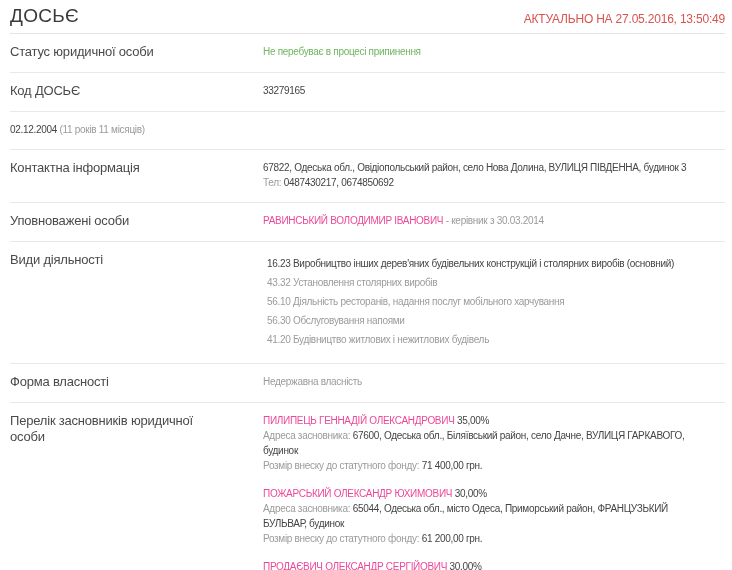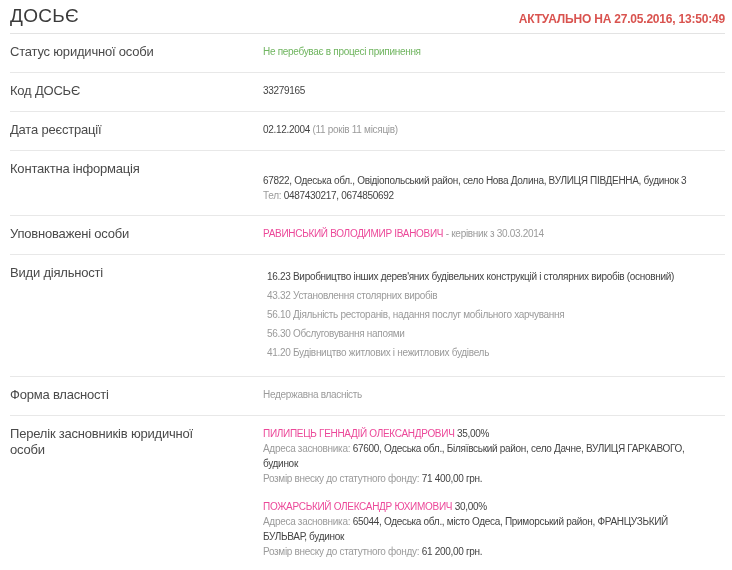"АКТУАЛЬНО НА 27.05.2016, 13:50:49" .hdr .act { font-weight: bold -> none }
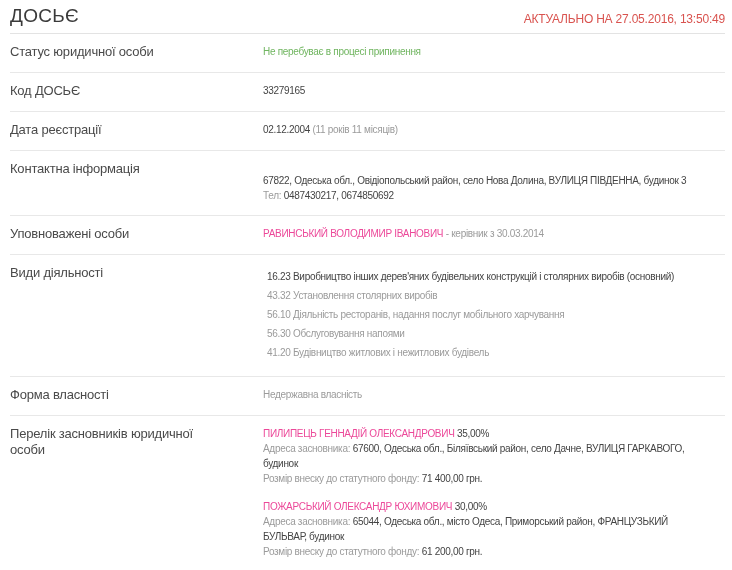"33279165" .dark { margin-top: 12px -> none }
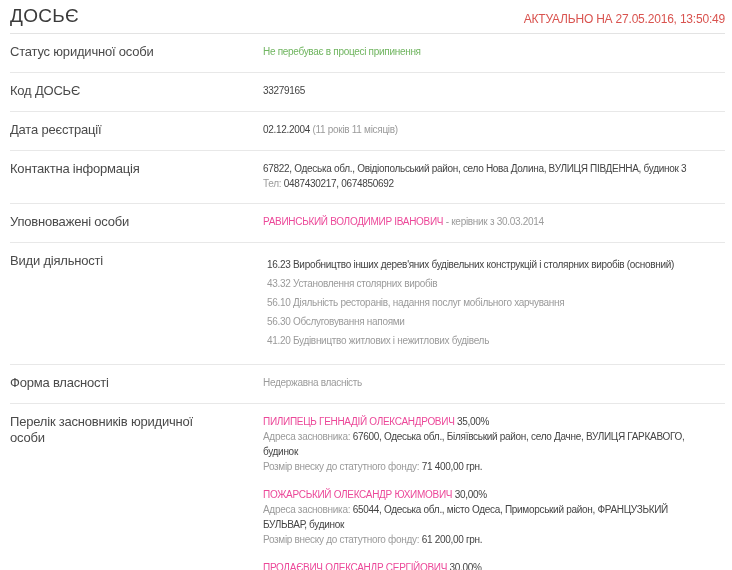"Дата реєстрації" div.lbl { html: <div>Дата реєстрації</div> -> none }
